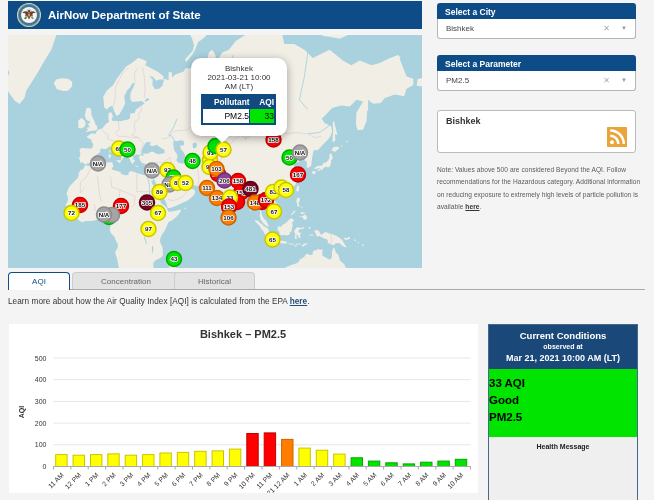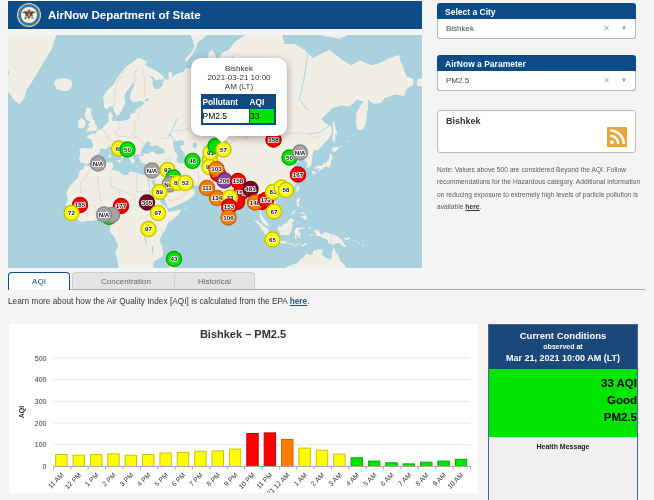"AirNow a Parameter" div.abs { text: AirNow -> Select }
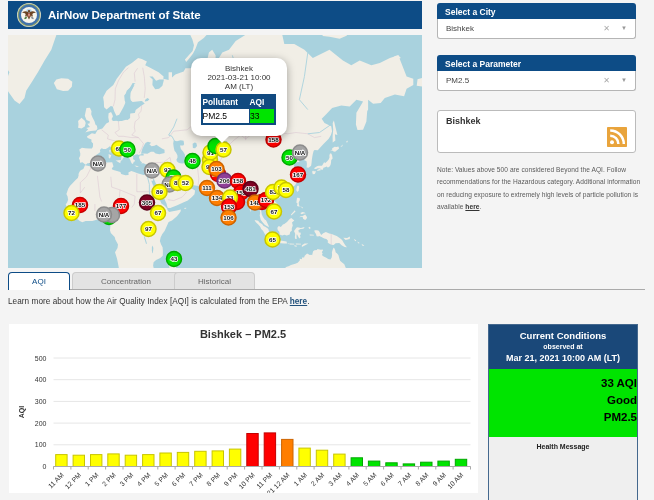"Pollutant" table.abs { text-align: left -> right }
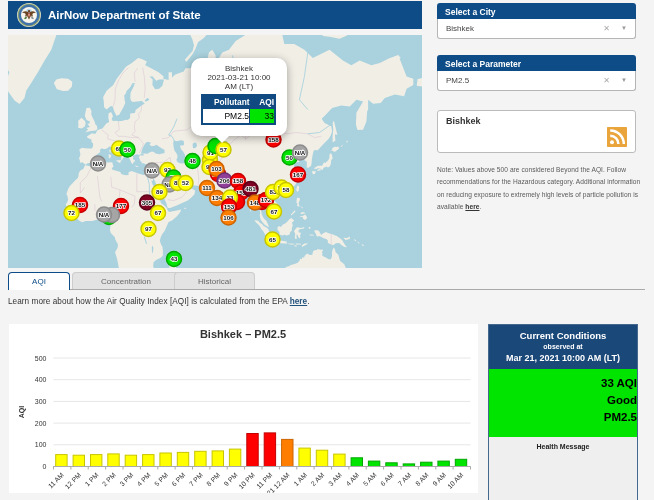"33 AQI" div { text-align: right -> left }
